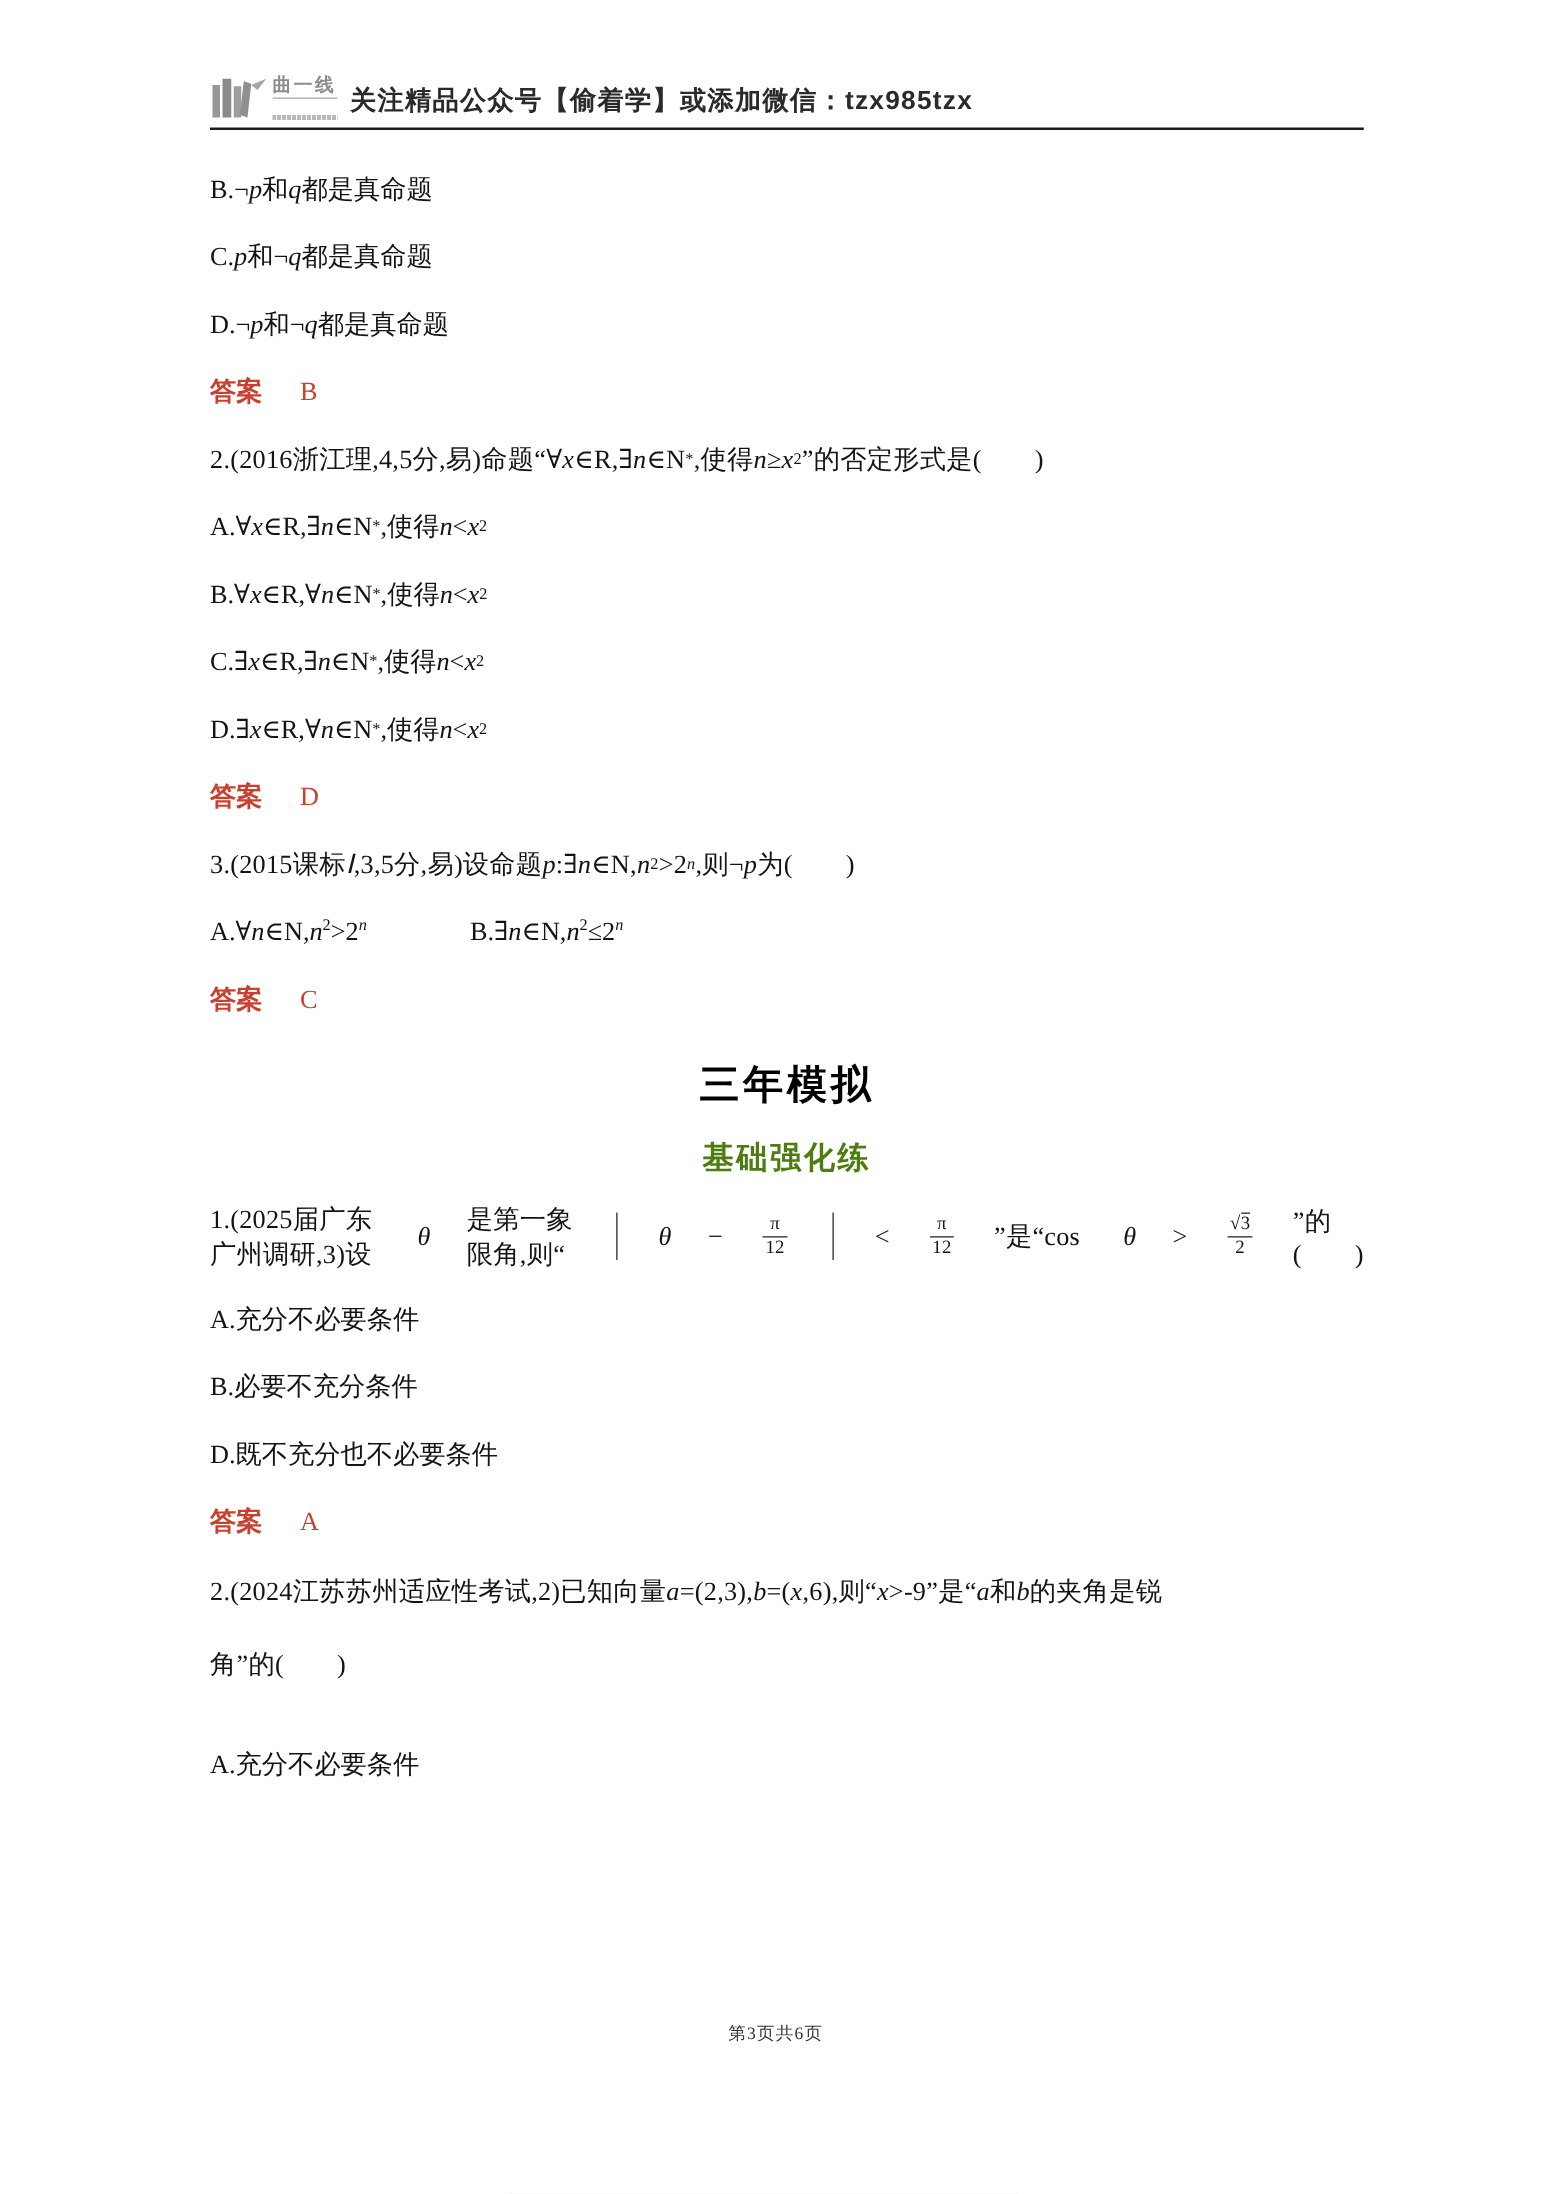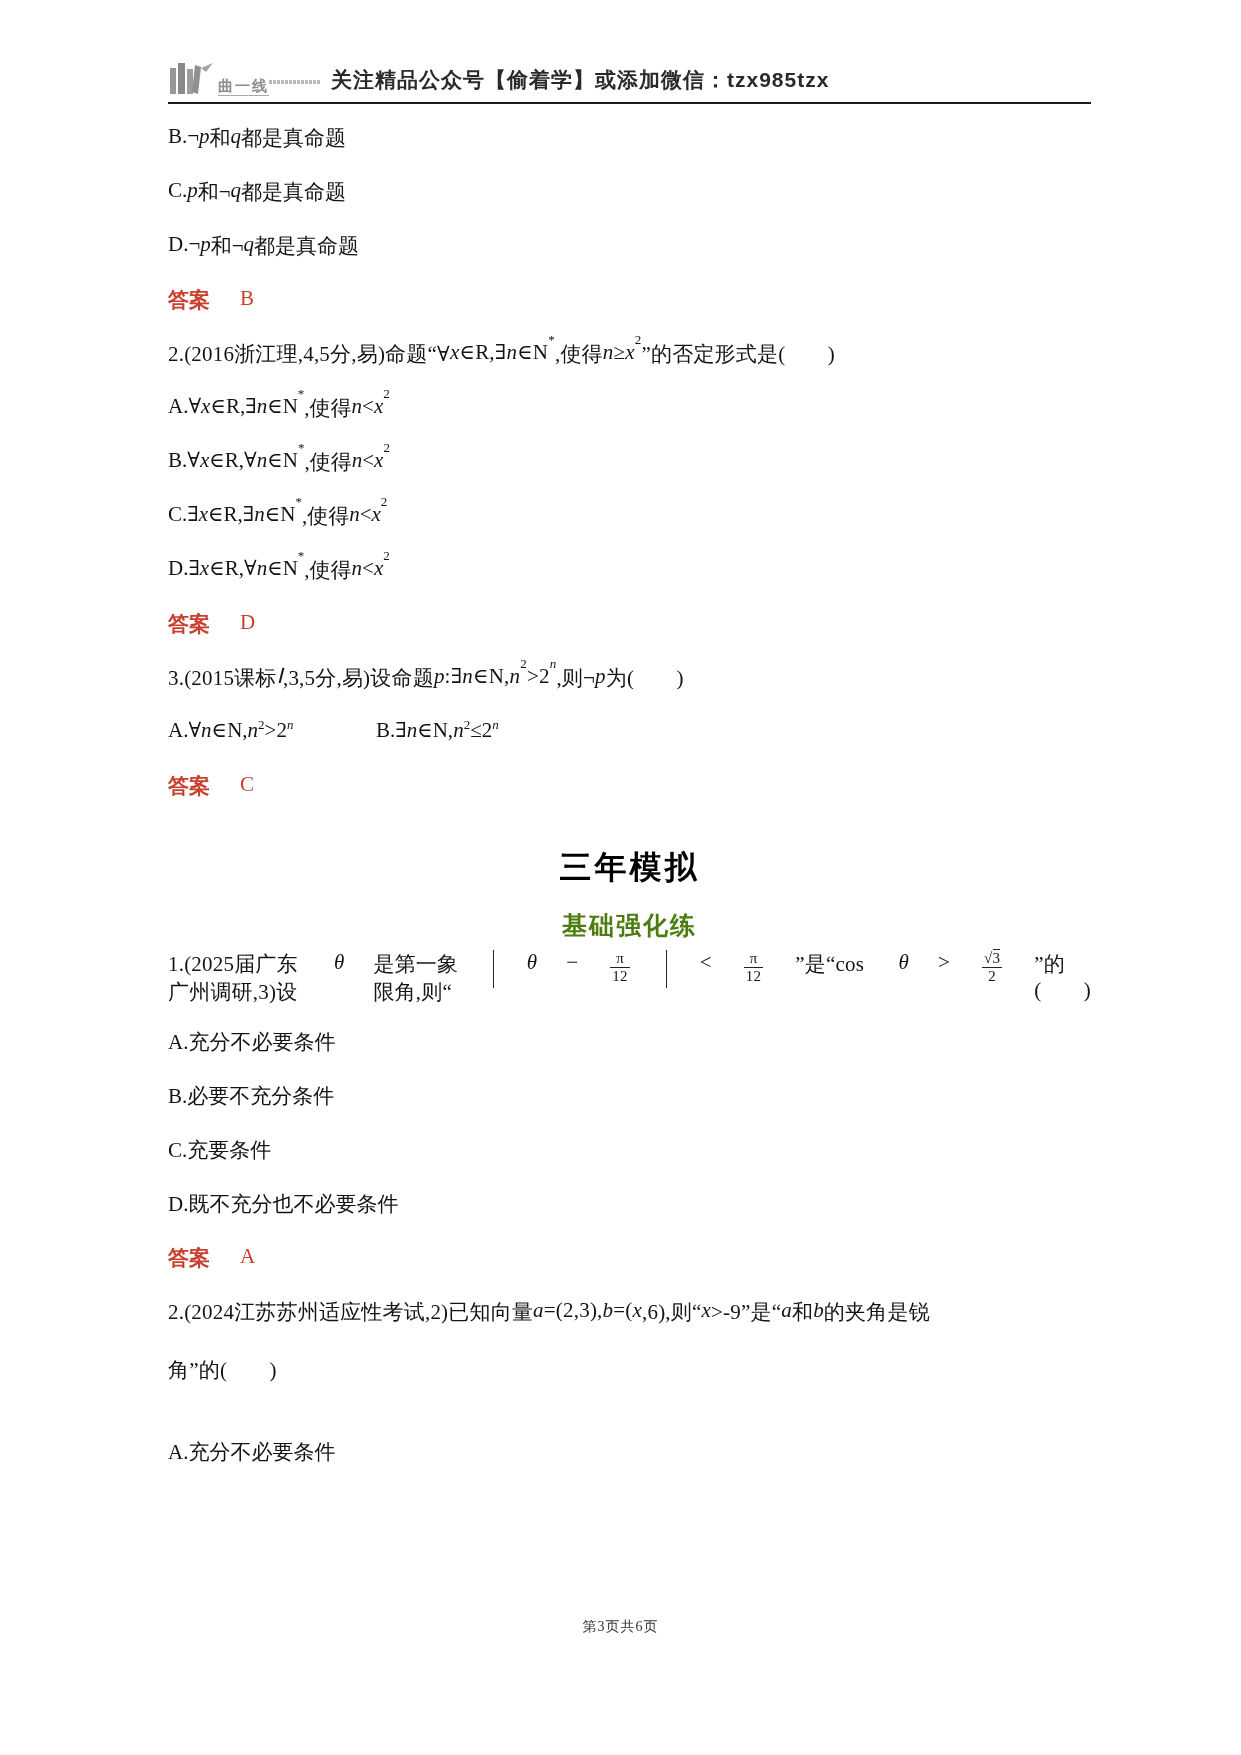"曲一线" .brand-txt { flex-direction: row -> column; gap: none -> 11px }
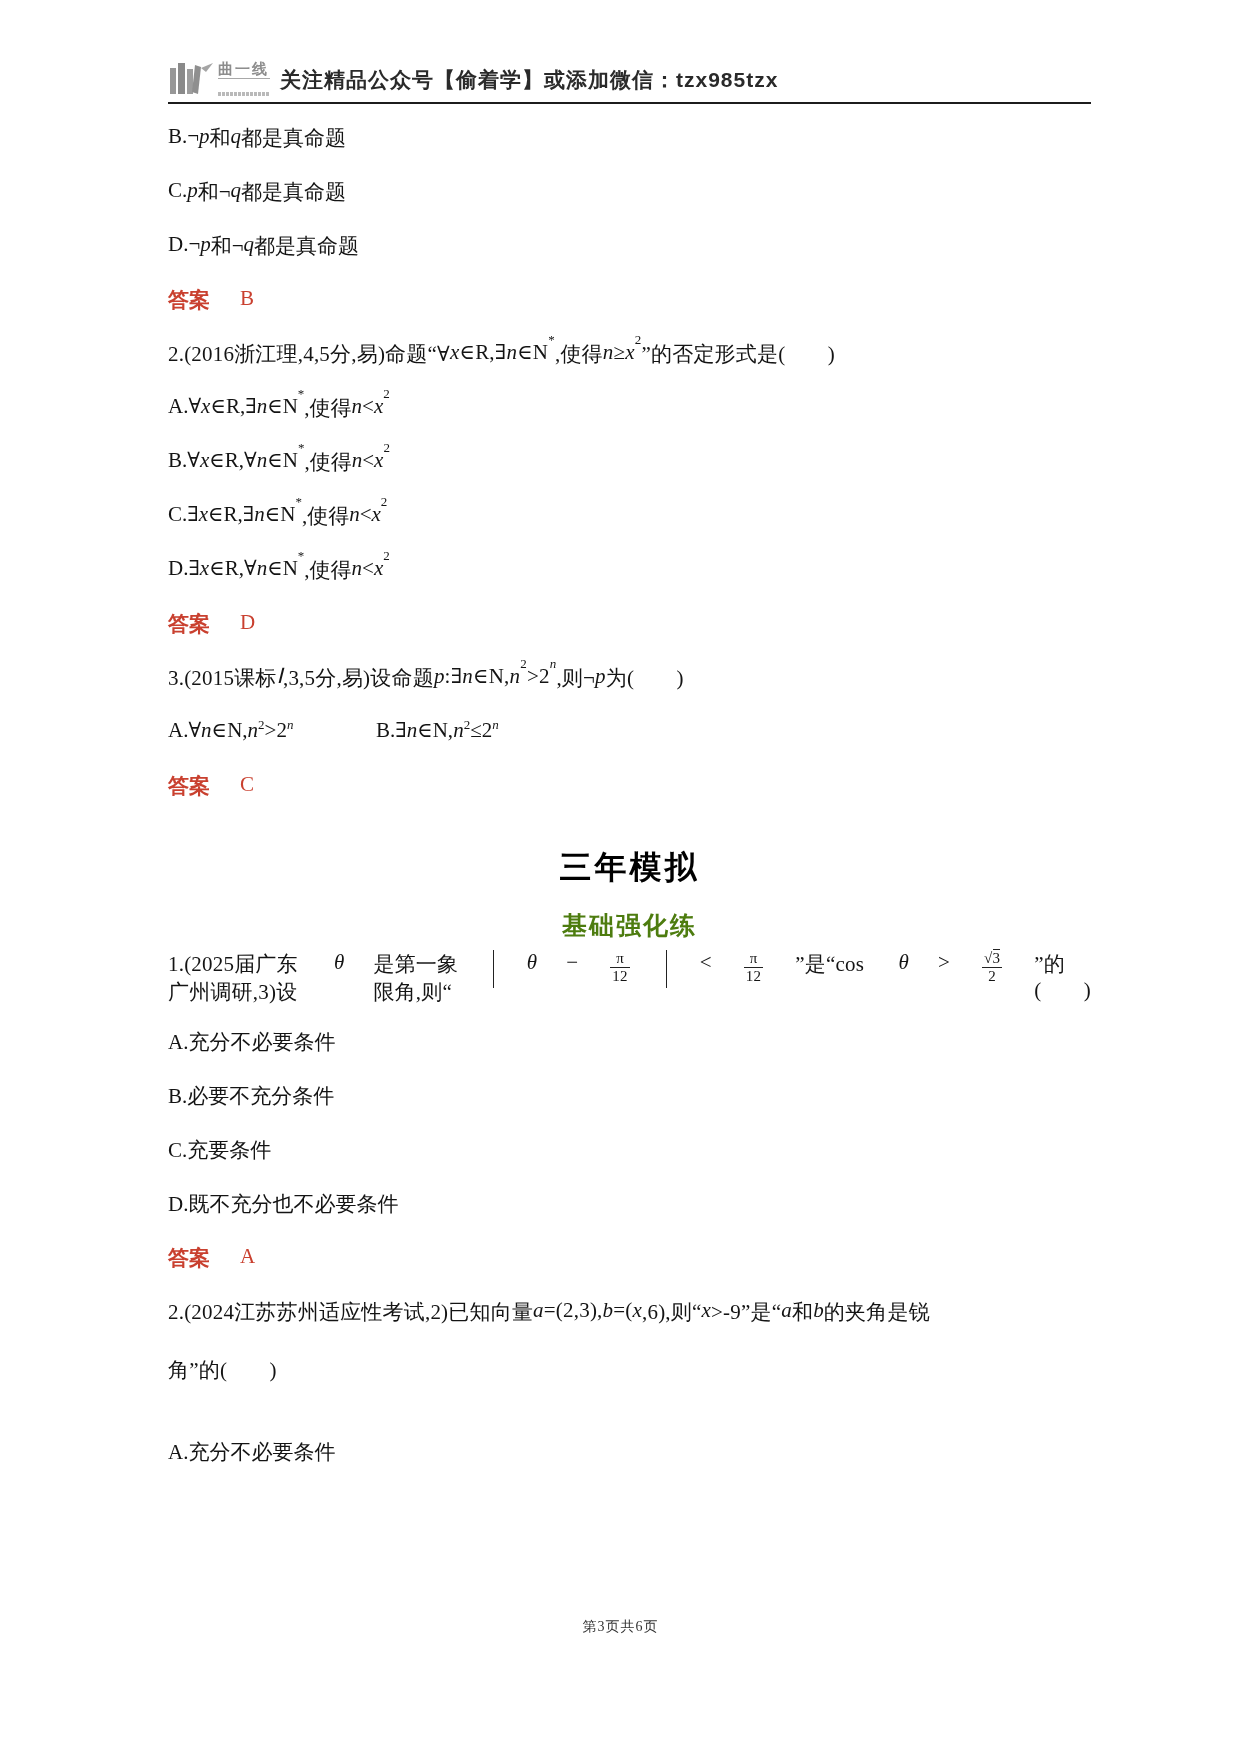"B.¬ 和 都是真命题" .line { align-items: none -> center }
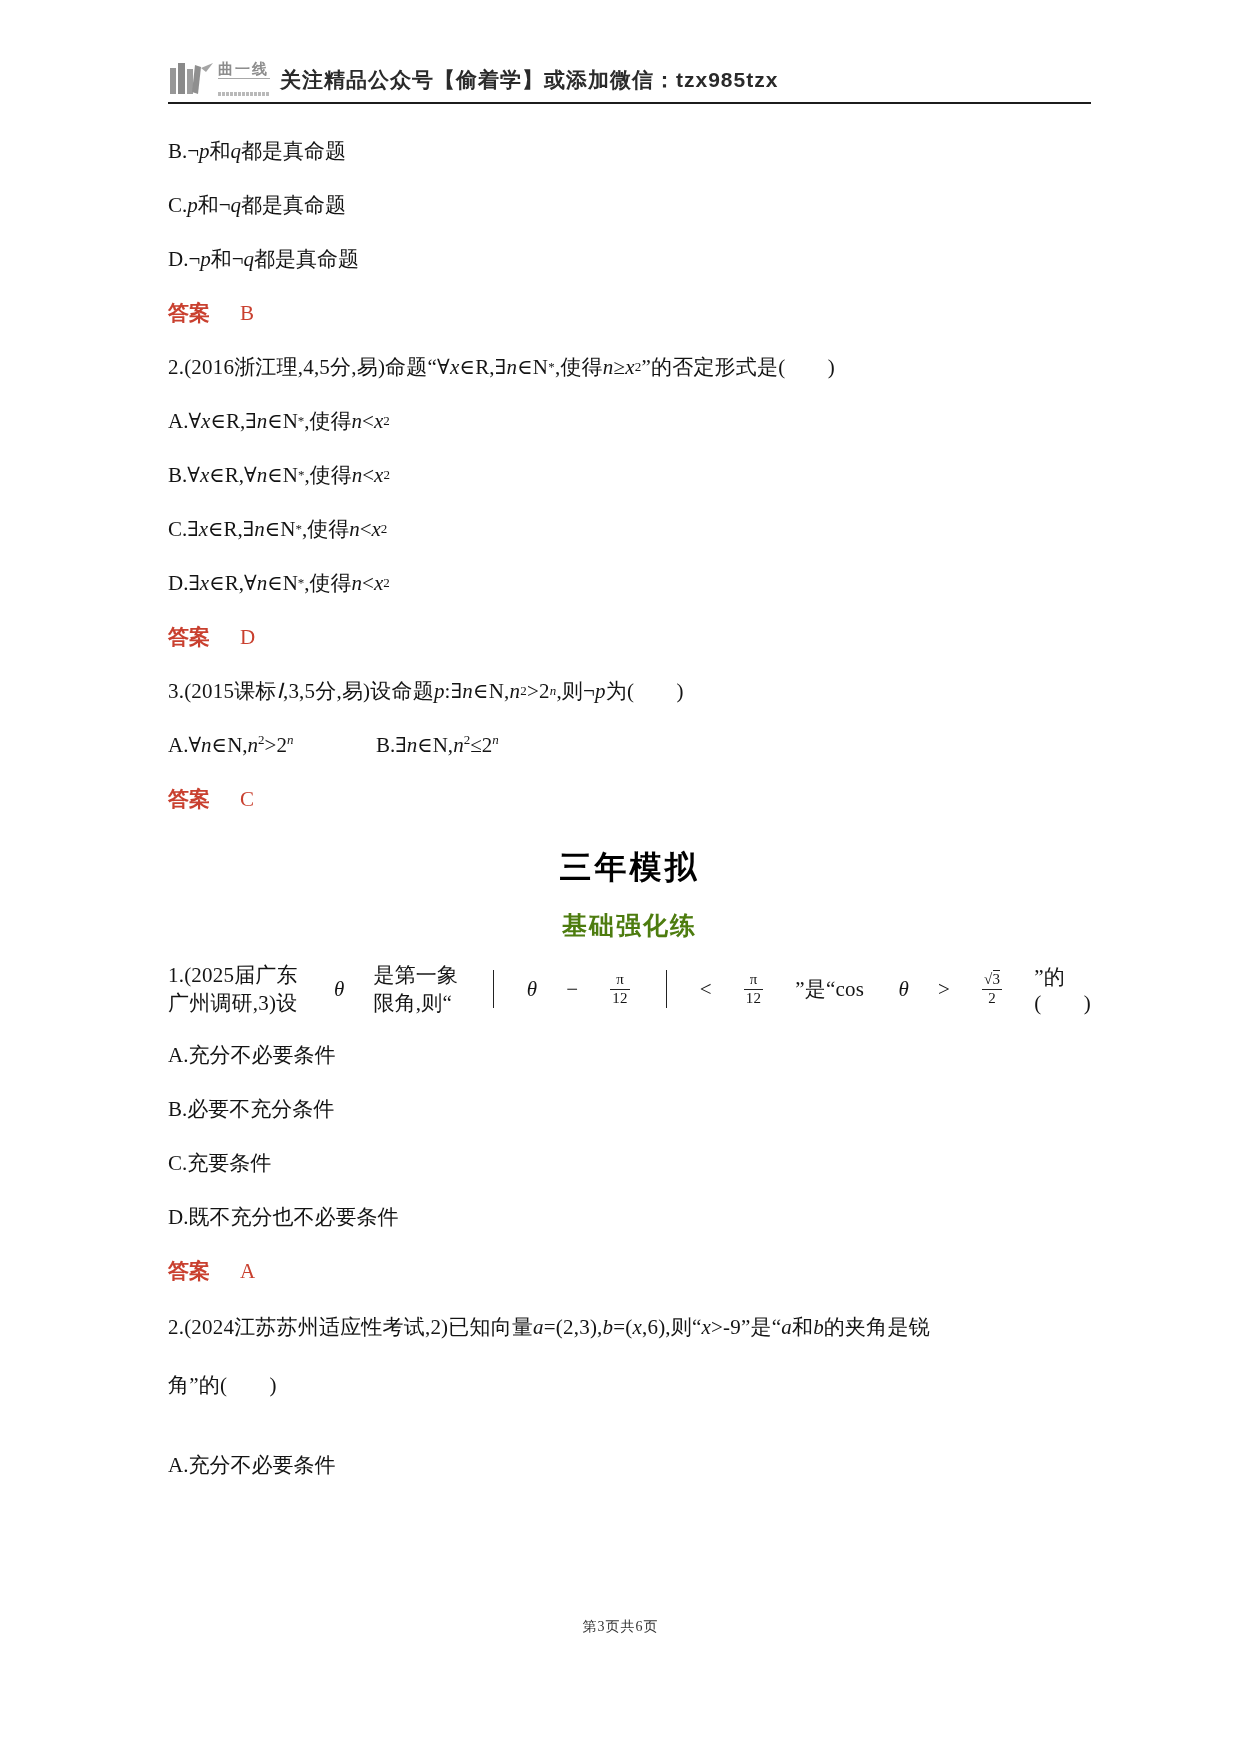"C.充要条件" div.line { html: <div>C.充要条件</div> -> none }
